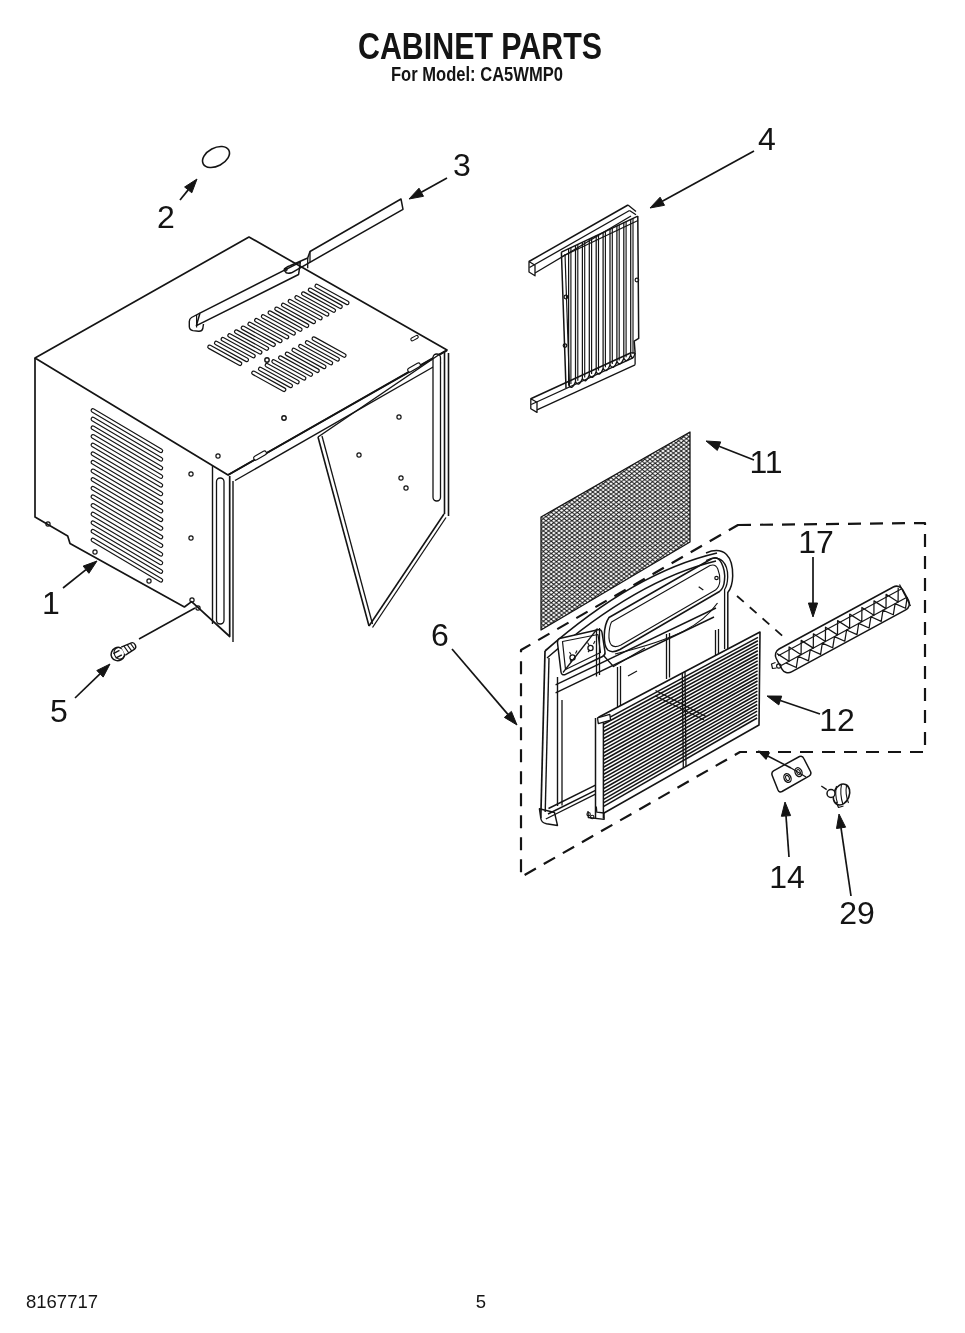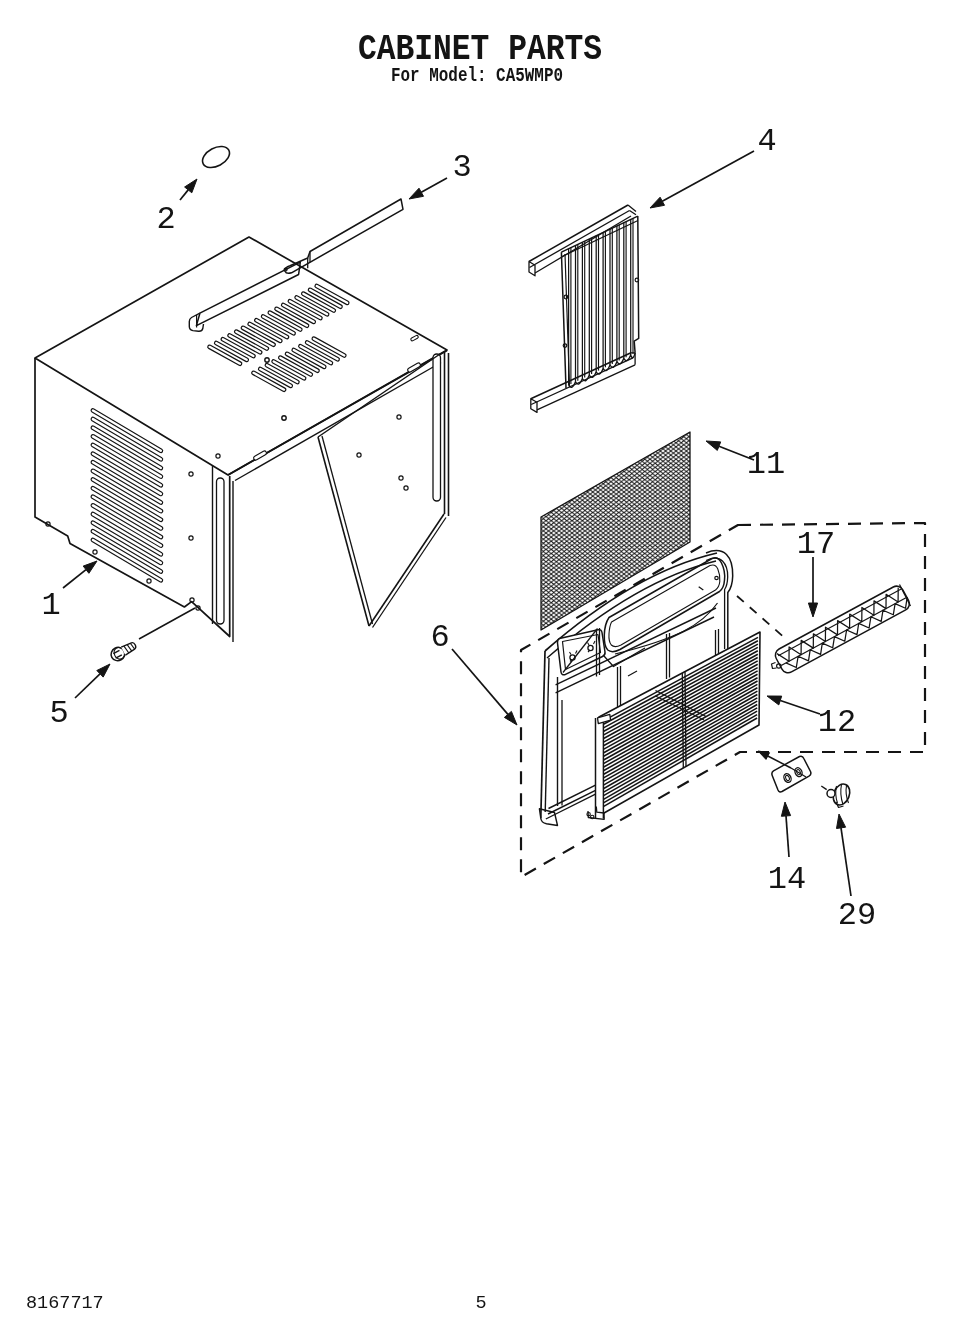"CABINET PARTS" .pg { font-family: Liberation Mono, monospace -> Liberation Sans, sans-serif }
